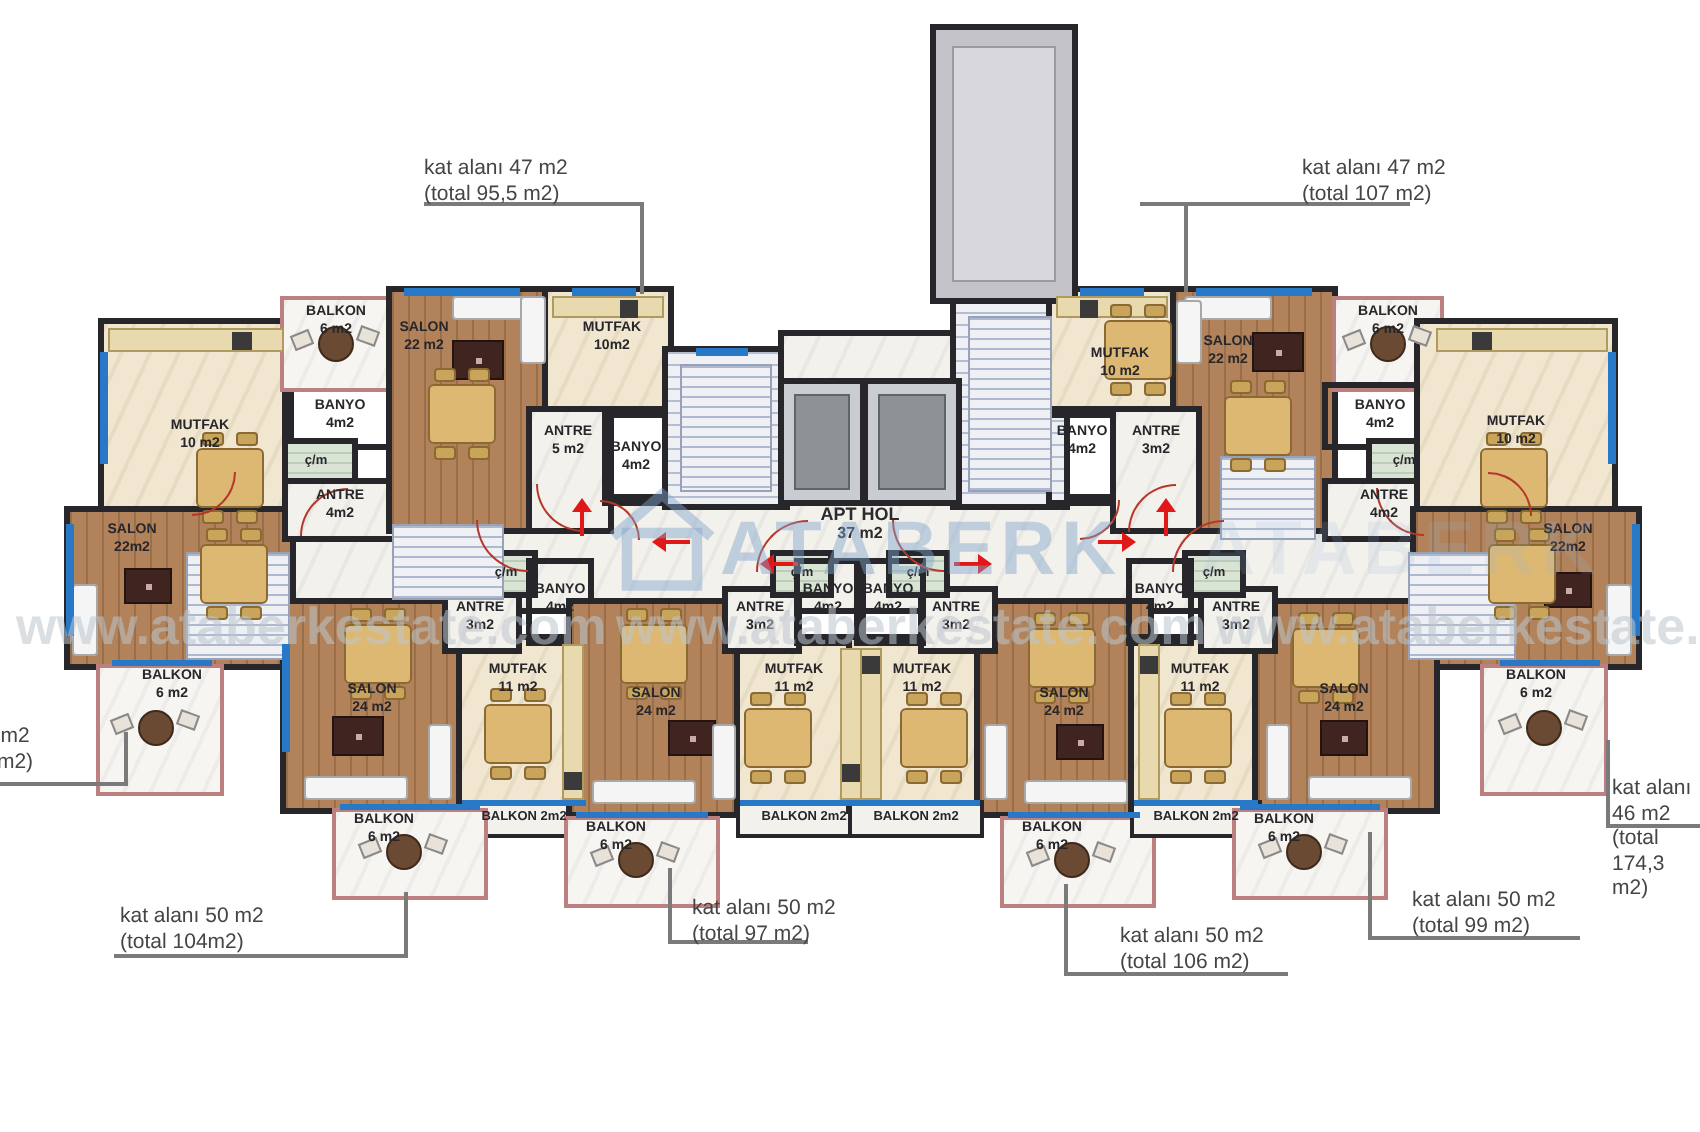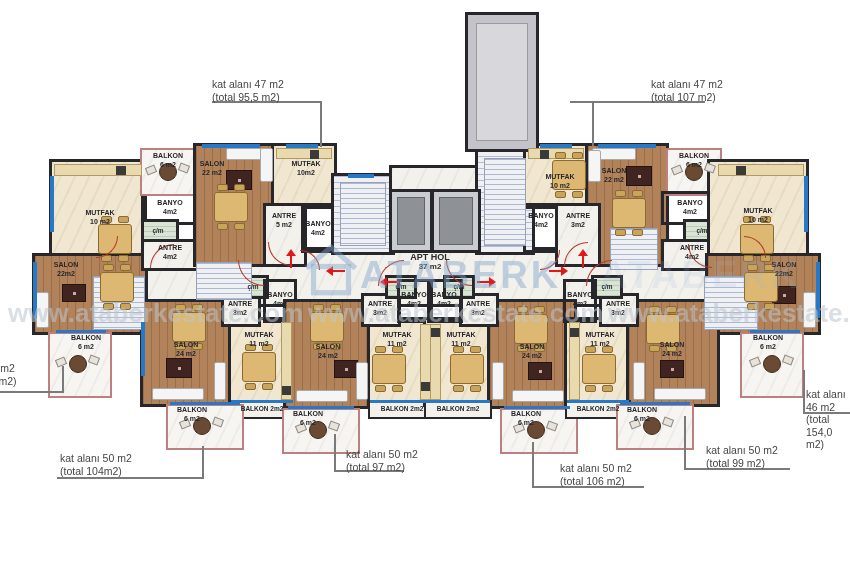"kat alanı 46 m2" div.callout { text: 154,0 -> 174,3 }
